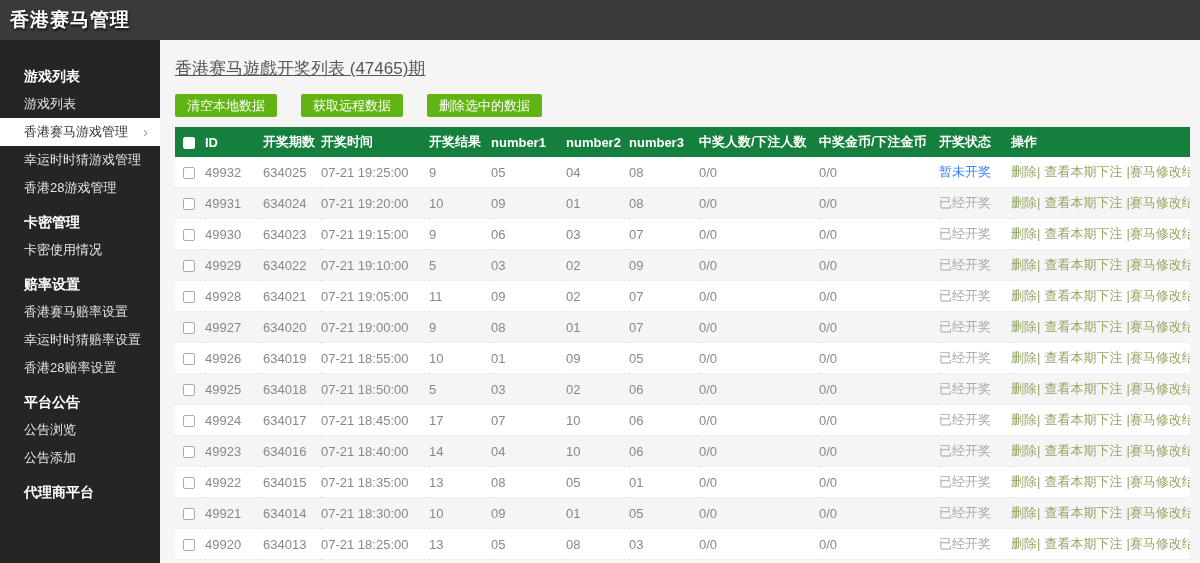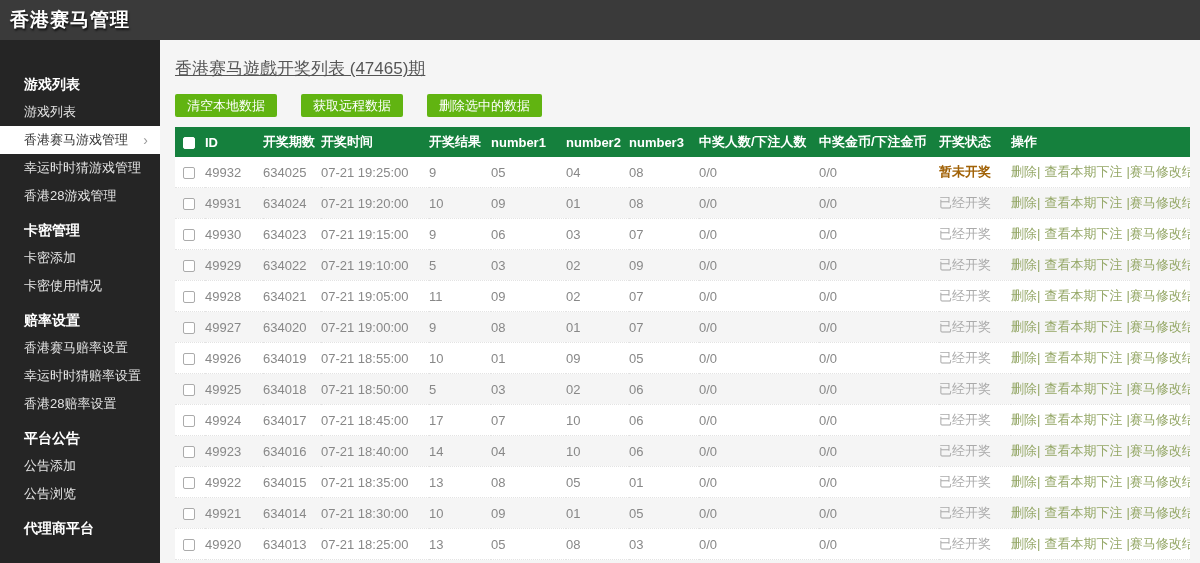"游戏列表" .sidebar { padding-top: 24px -> 16px }
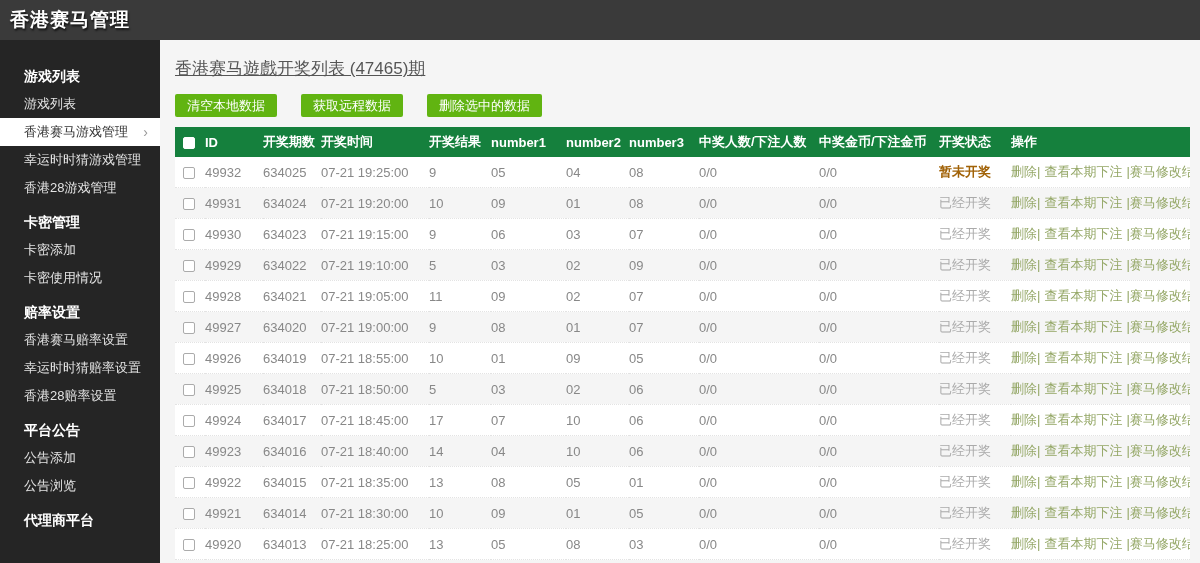"暂未开奖" td.status.pending { color: #a16207 -> #3b82f6; font-weight: bold -> none }
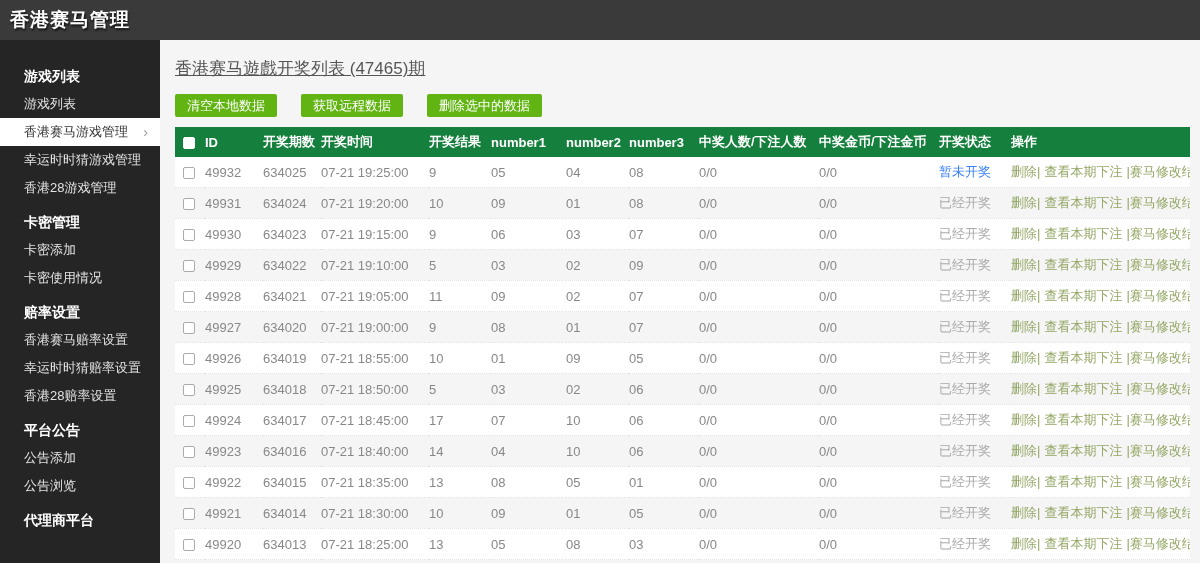"卡密添加" div.side-item { html: <div><span>卡密添加</span></div> -> none }
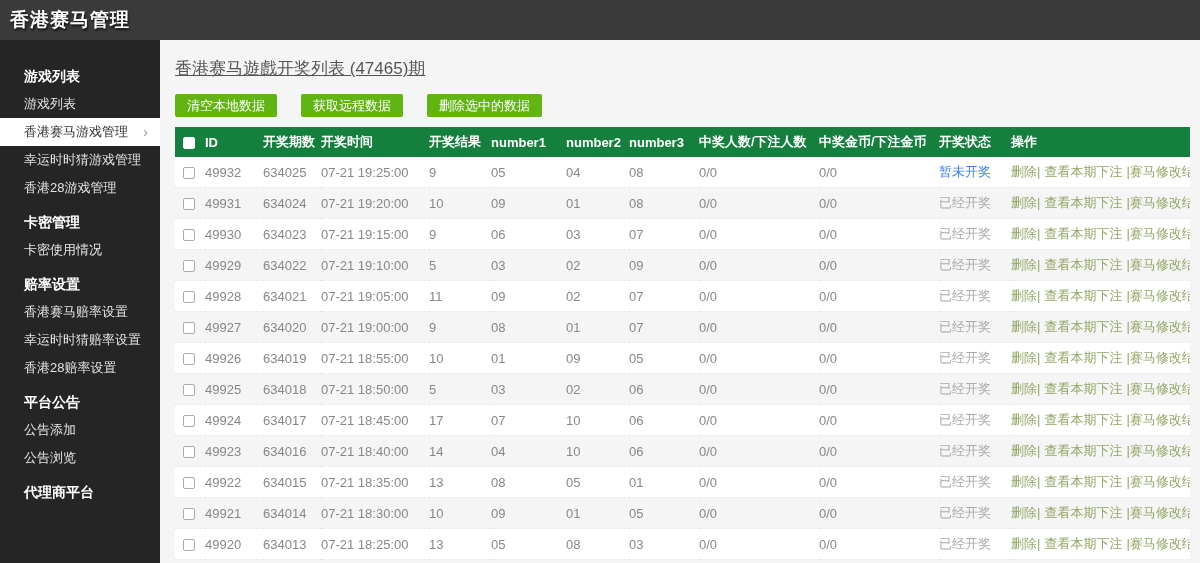"公告添加" div.side-item { order: before "公告浏览" -> after "公告浏览" }
